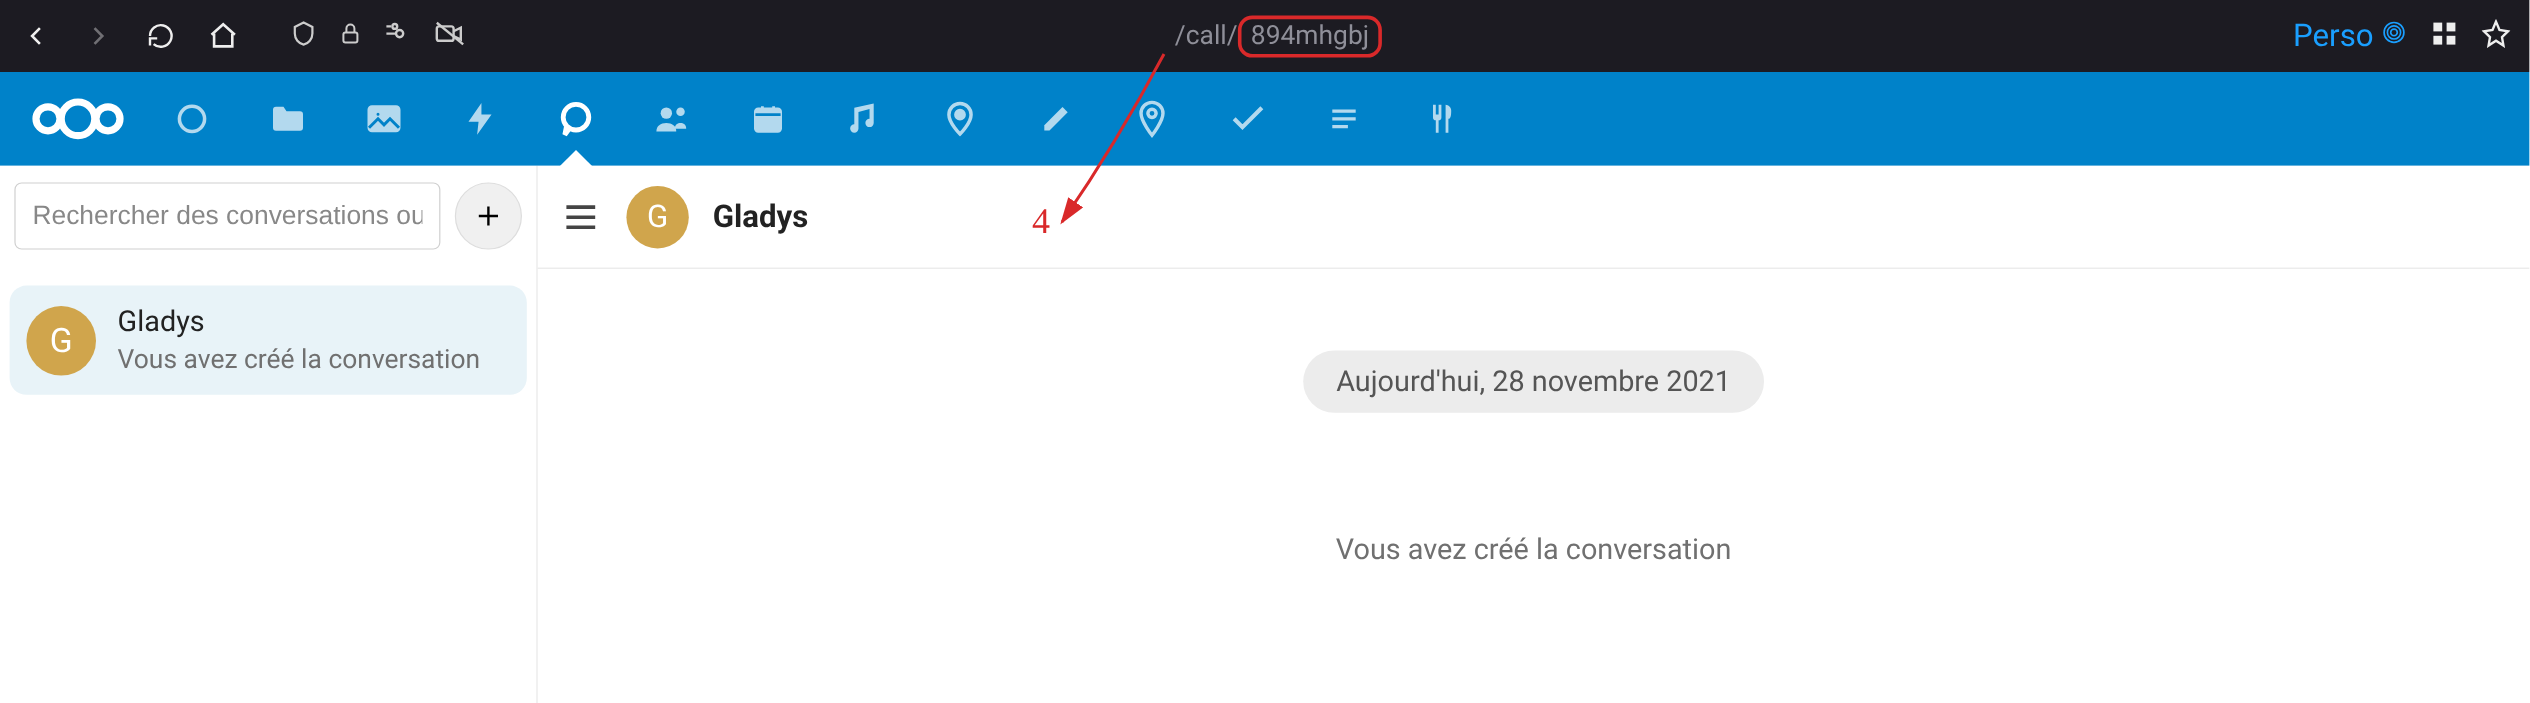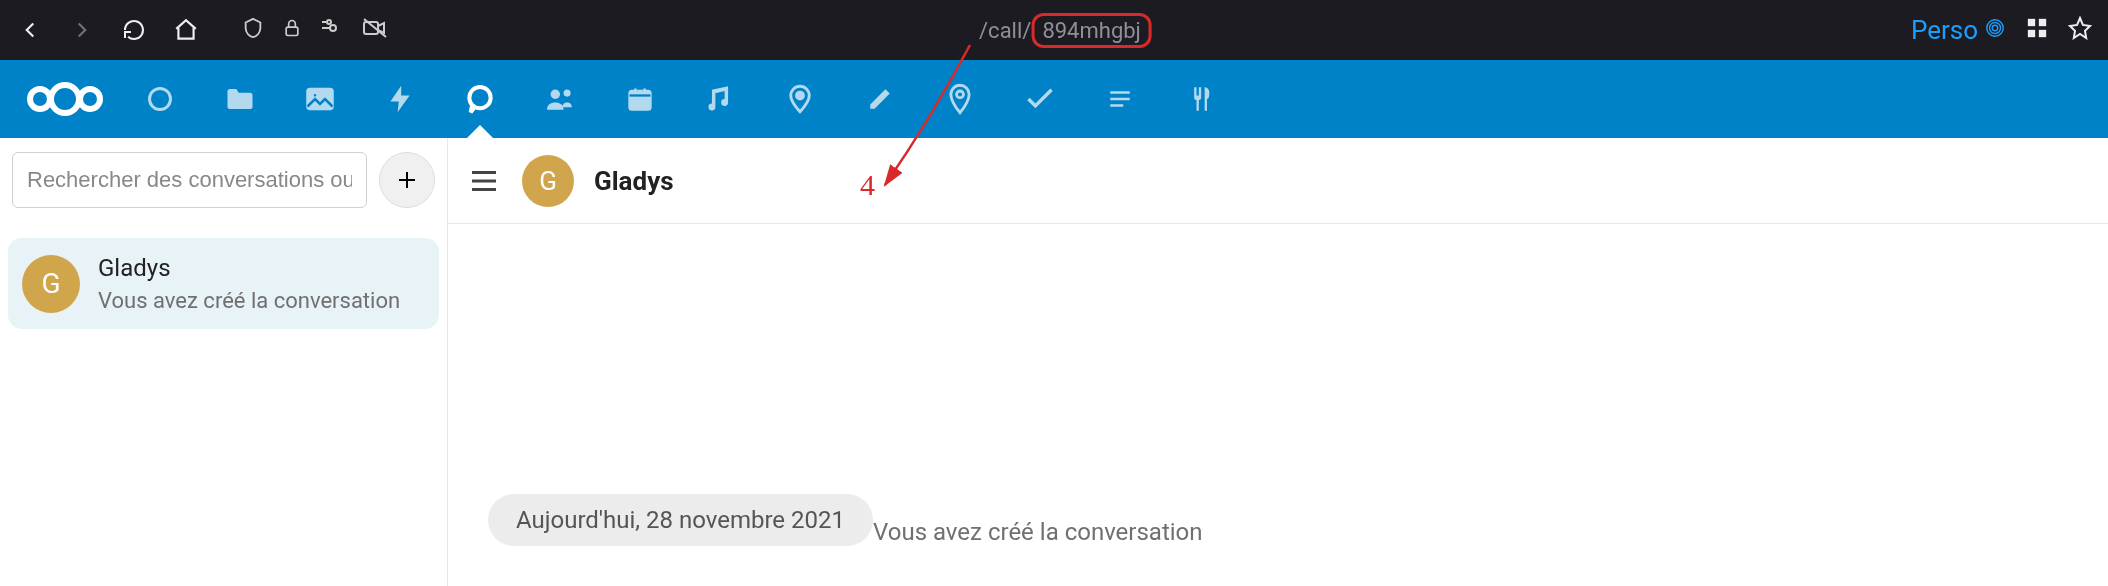"Aujourd'hui, 28 novembre 2021" .chat-body { align-items: flex-end -> center; flex-direction: row -> column; gap: none -> 48px }
